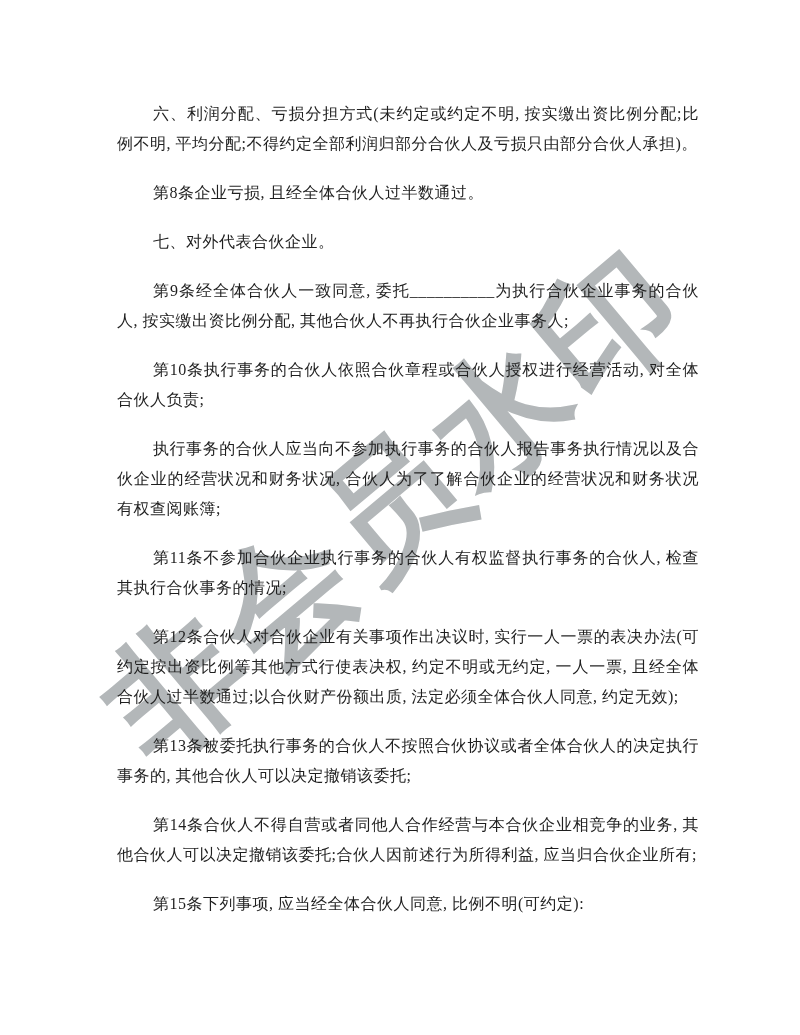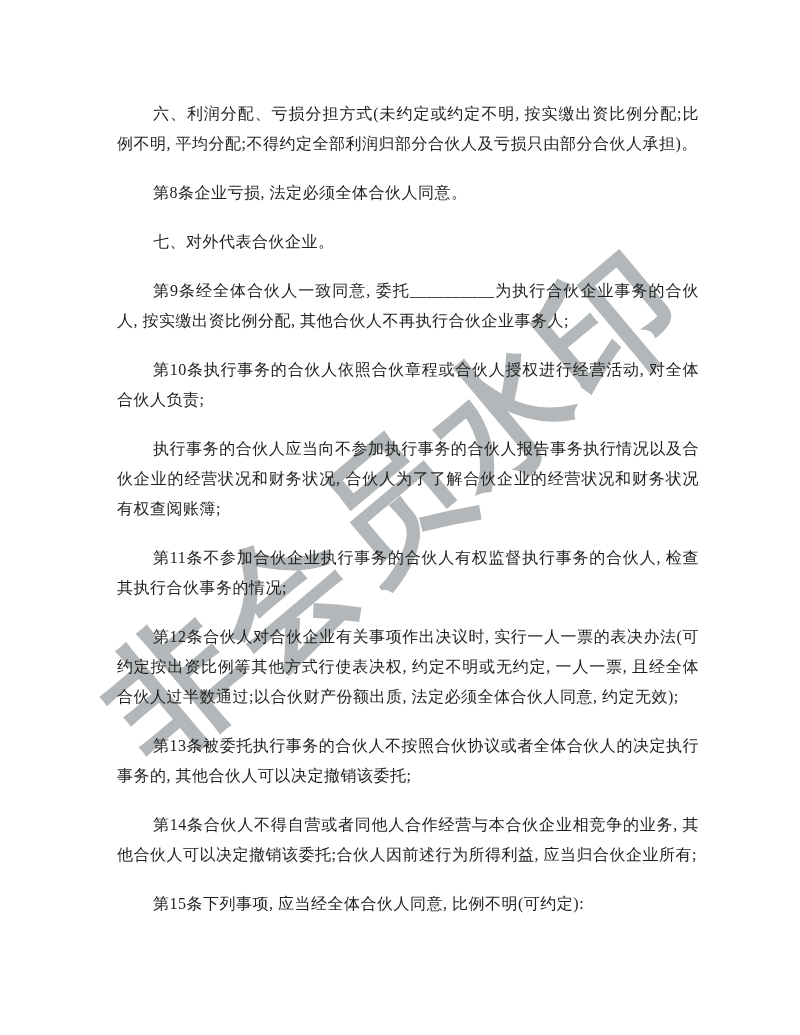"第8条企业亏损, 法定必须全体合伙人同意。" p { text: 法定必须全体合伙人同意 -> 且经全体合伙人过半数通过 }
